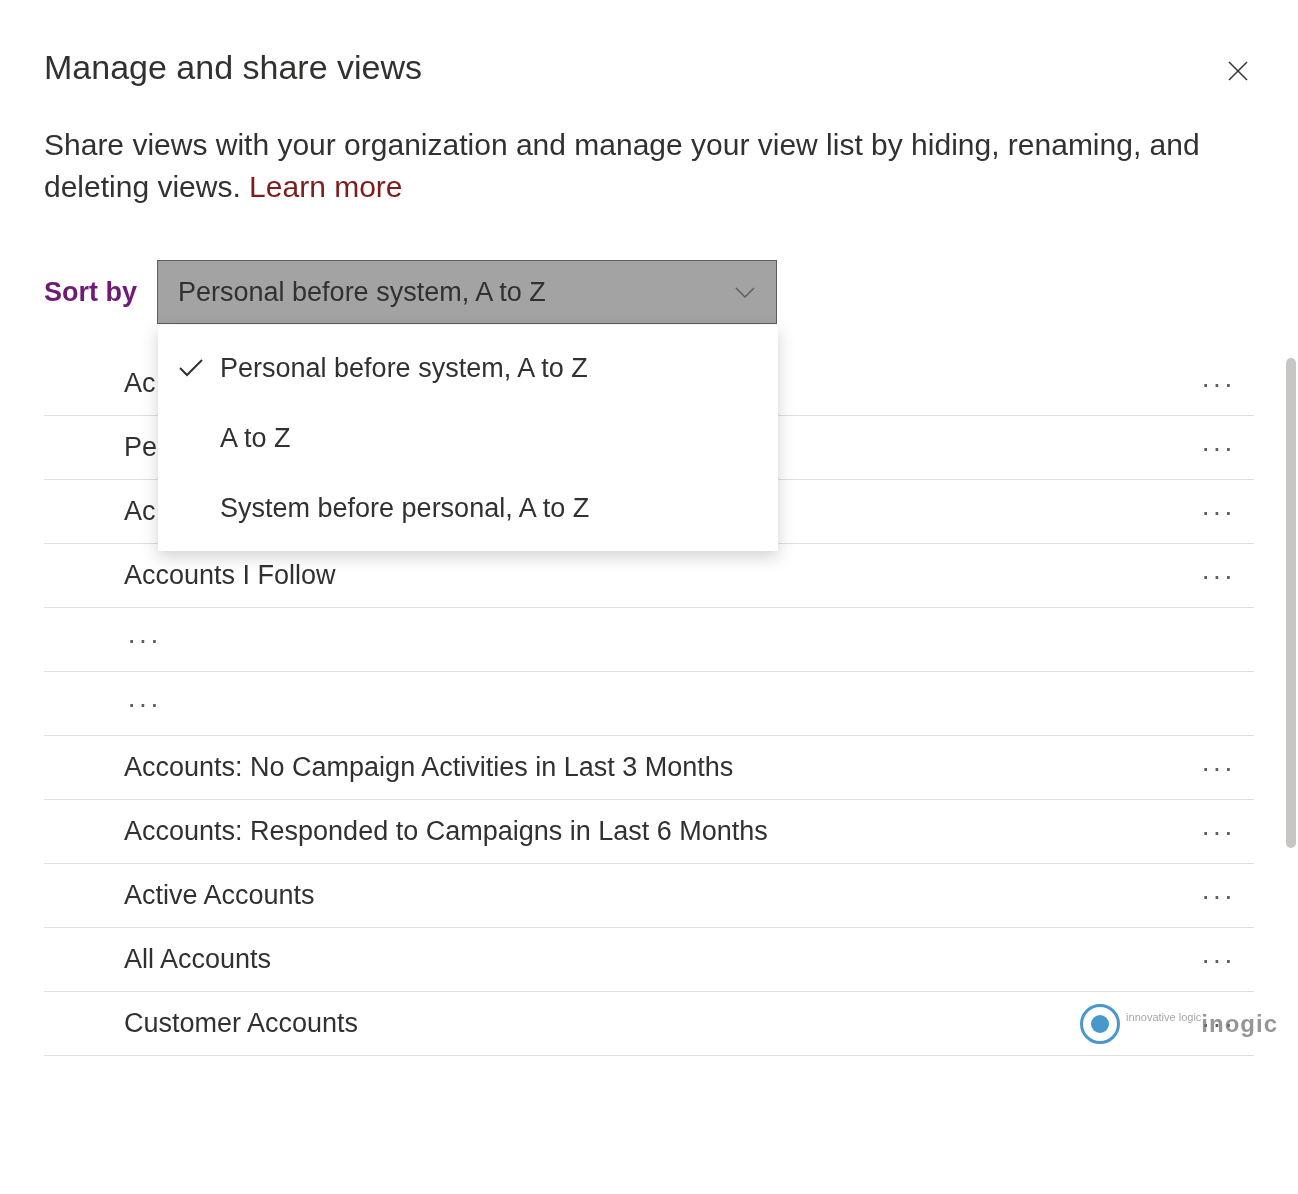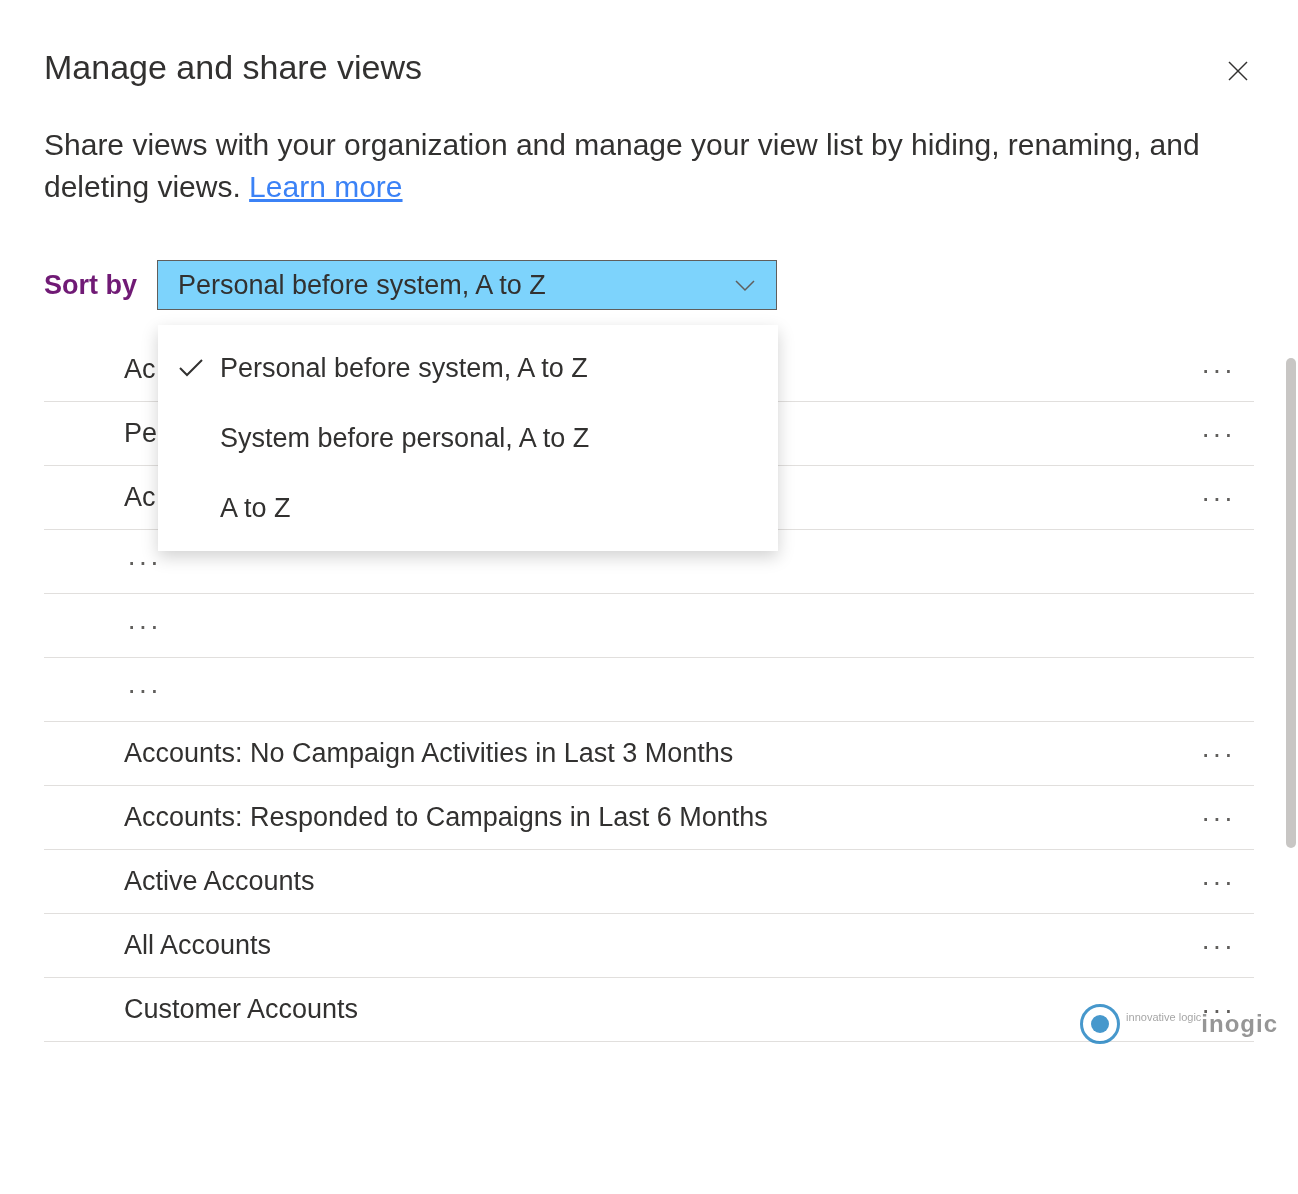"Learn more" .learn-more { color: #3b82f6 -> #7f1d1d; text-decoration: underline -> none }
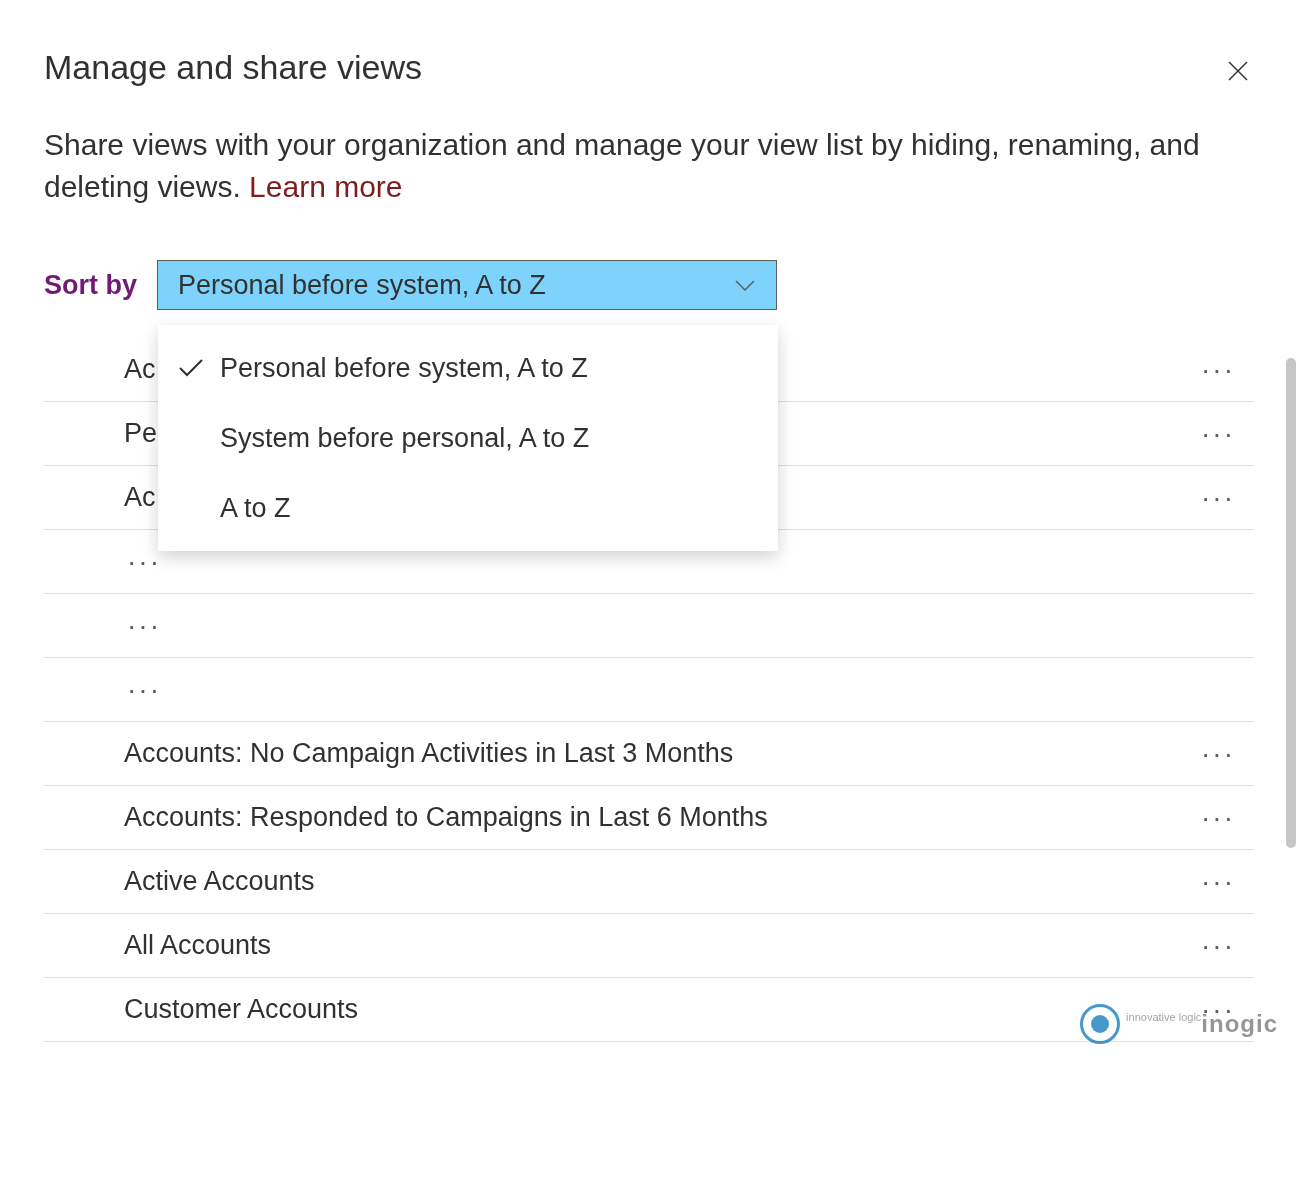"Personal before system, A to" .sort-select { background: #7dd3fc -> #a3a3a3; height: 50px -> 64px }
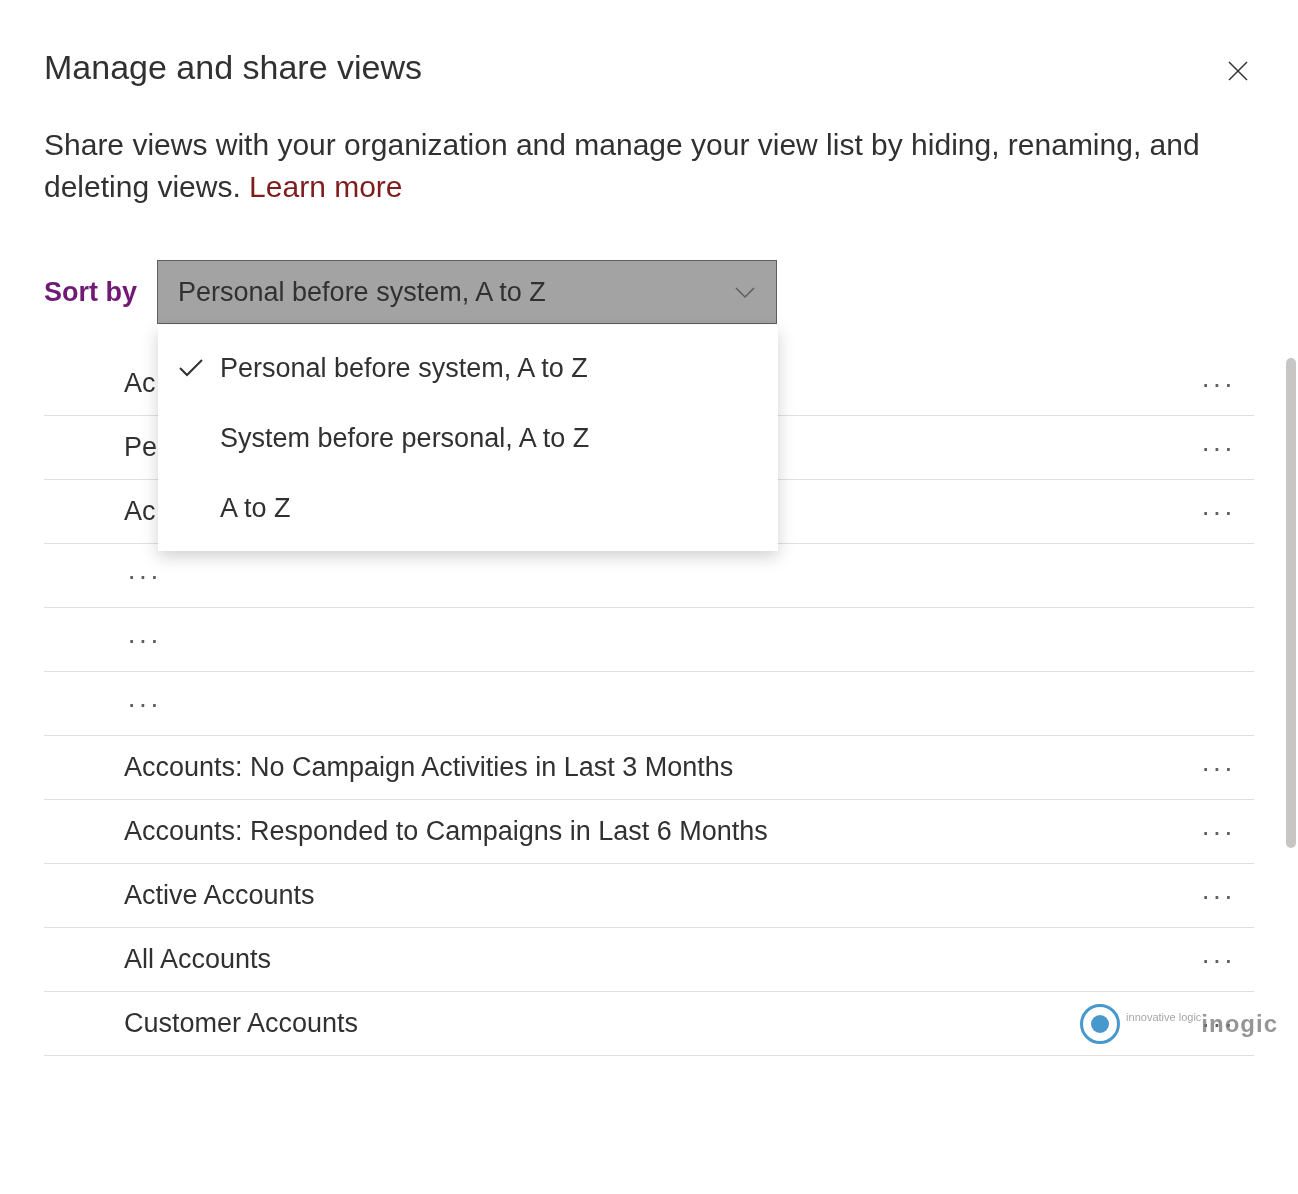"System before personal, A to" div.dropdown-item { order: before "A to Z" -> after "A to Z" }
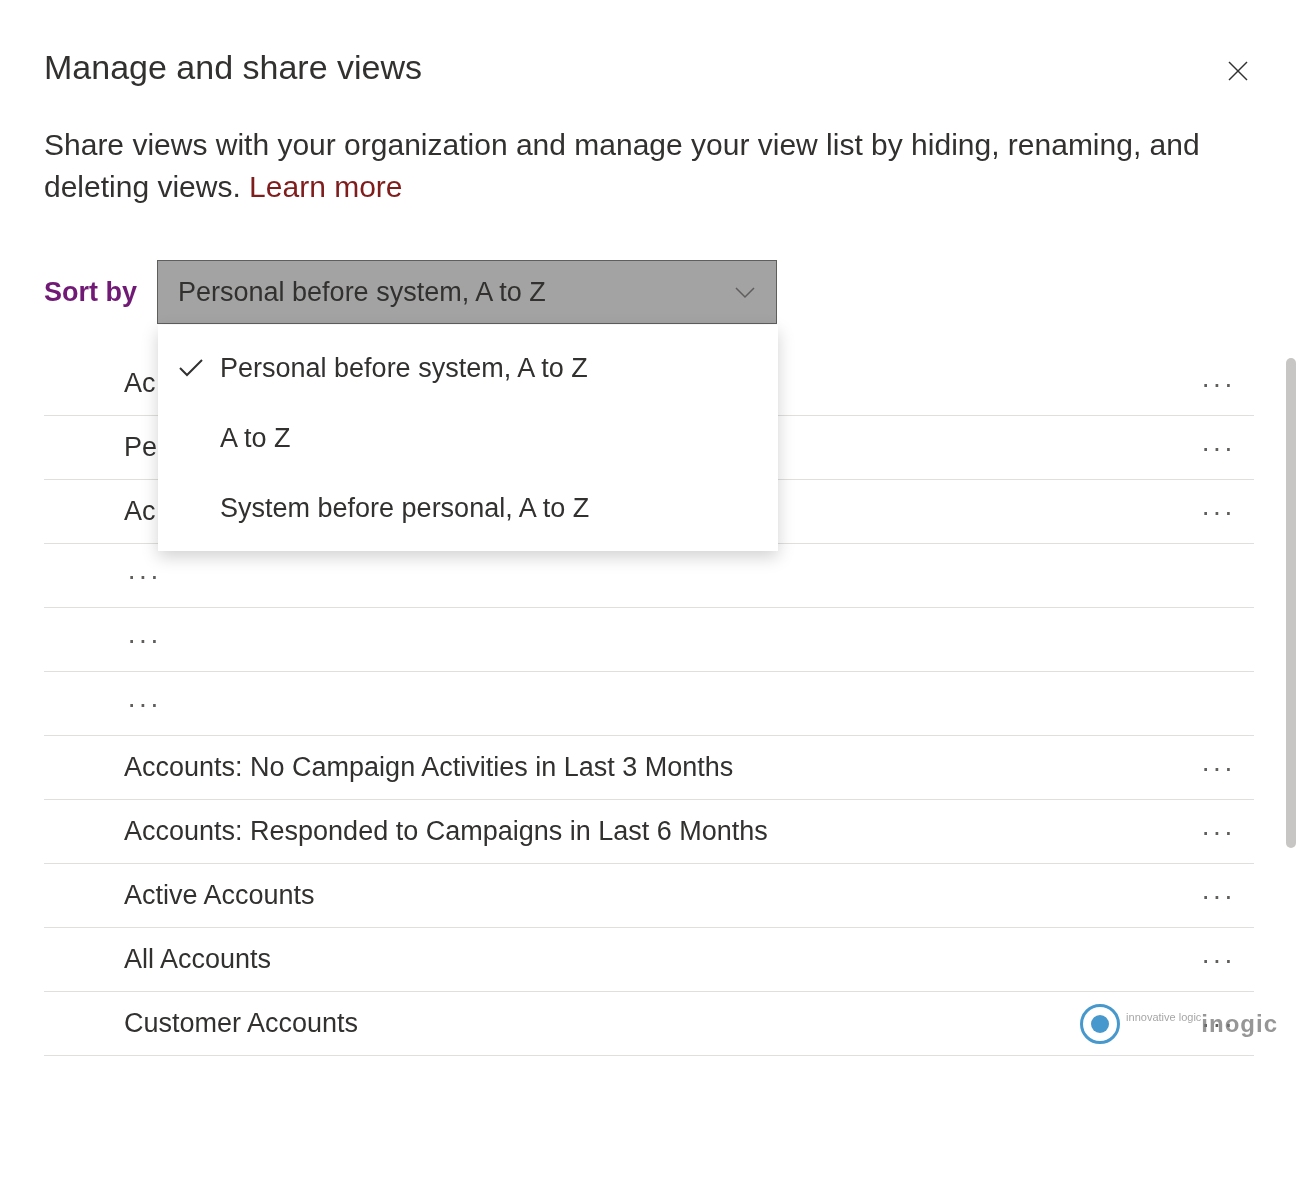"Accounts I Follow" span.view-name { html: none -> <span>Accounts I Follow</span> }
